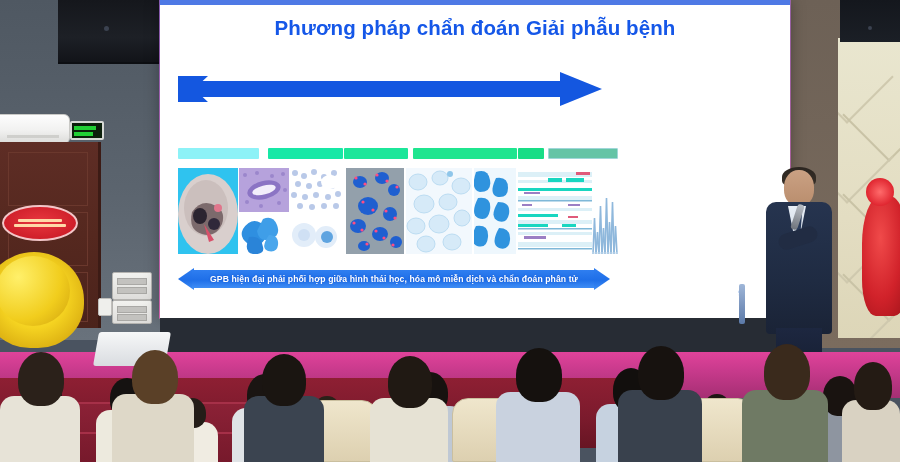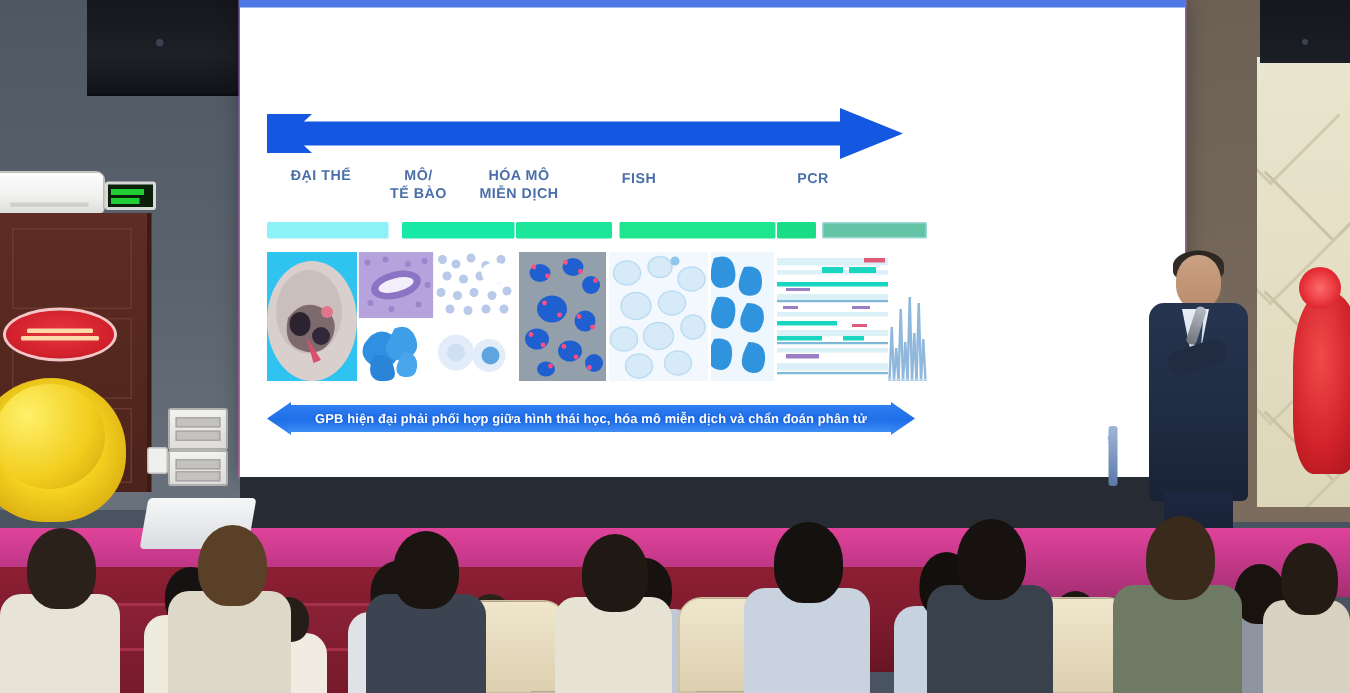"Phương pháp chẩn đoán Giải" div.slide-title { html: none -> <div>Phương pháp chẩn đoán Giải phẫu bệnh</div> }
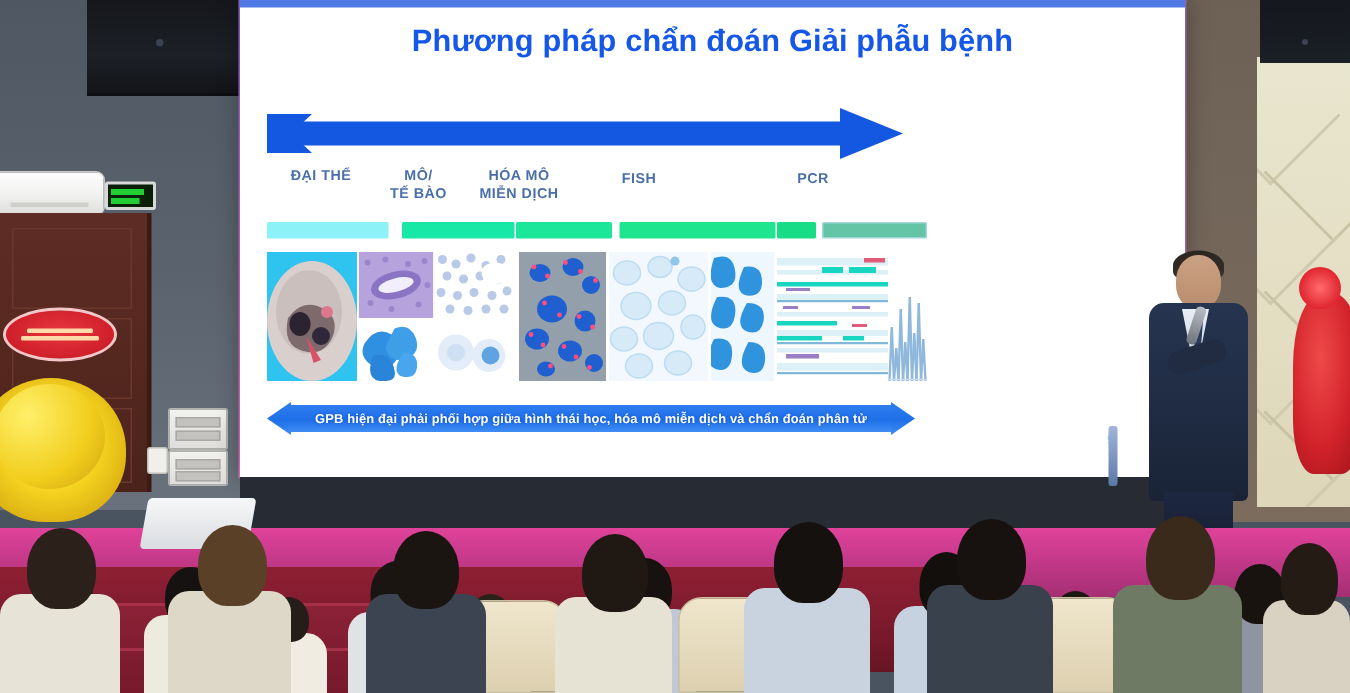"ĐẠI THỂ" div.labels { html: <div> <div> <div>ĐẠI THỂ</div> <div></div> </div> <div> <div>MÔ/</div> <div>TẾ BÀO</div> </div> <div> <div>HÓA MÔ</div> <div>MIỄN DỊCH</div> </div> <div> <div>FISH</div> </div> <div> <div>PCR</div> </div> </div> -> none }
